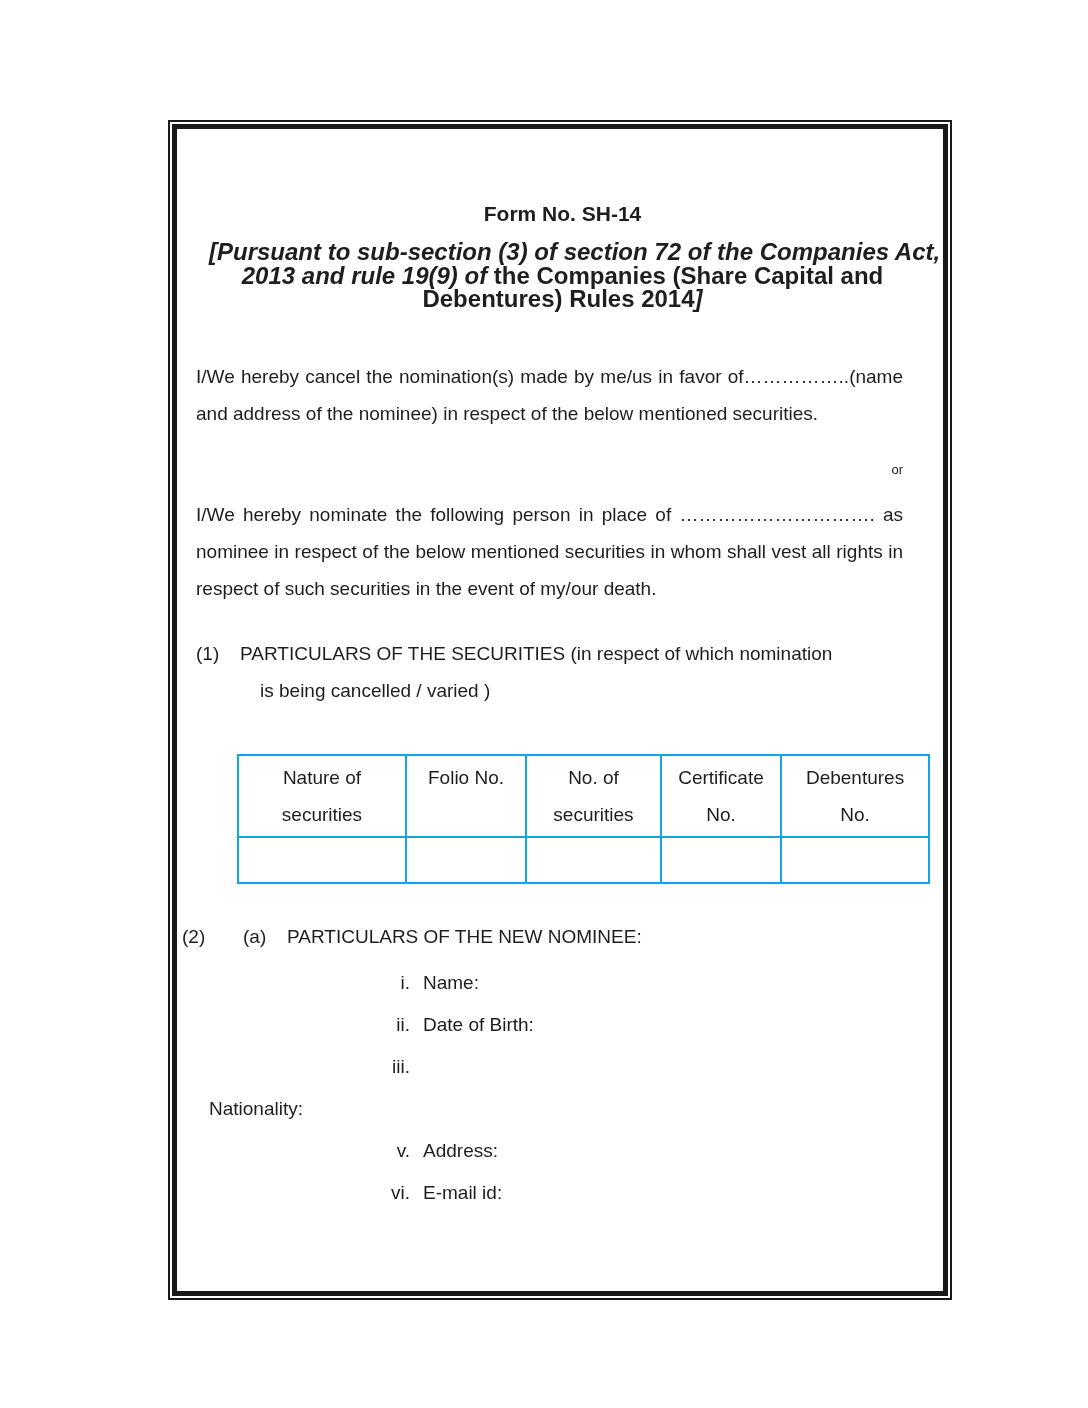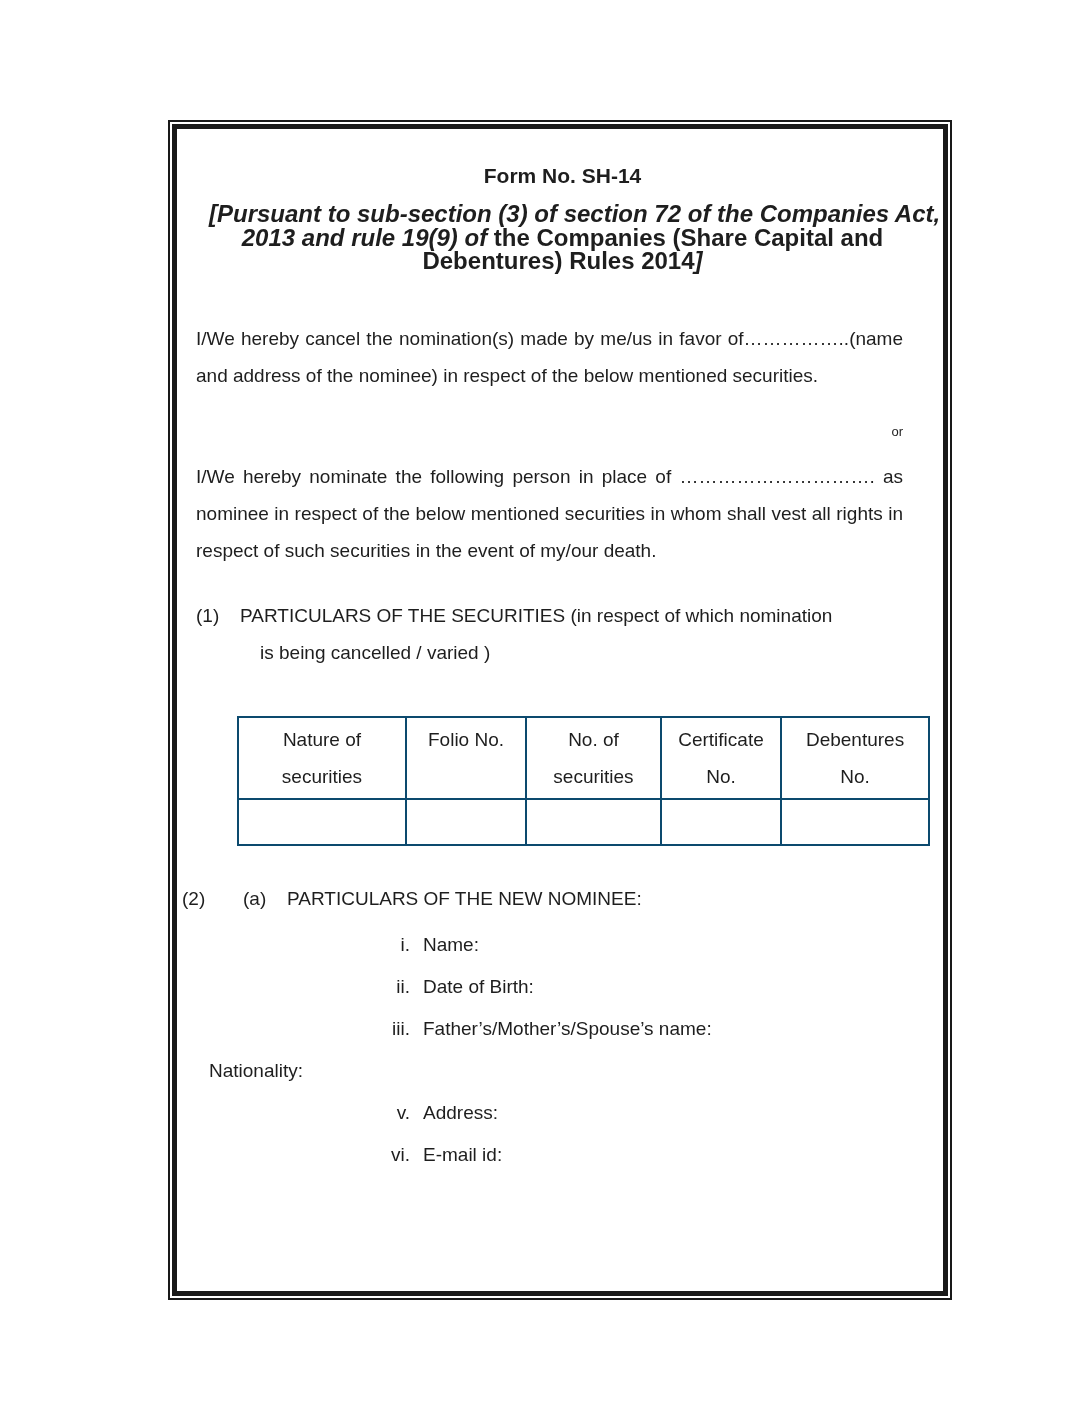"Form No. SH-14" .content { margin-top: none -> 38px }
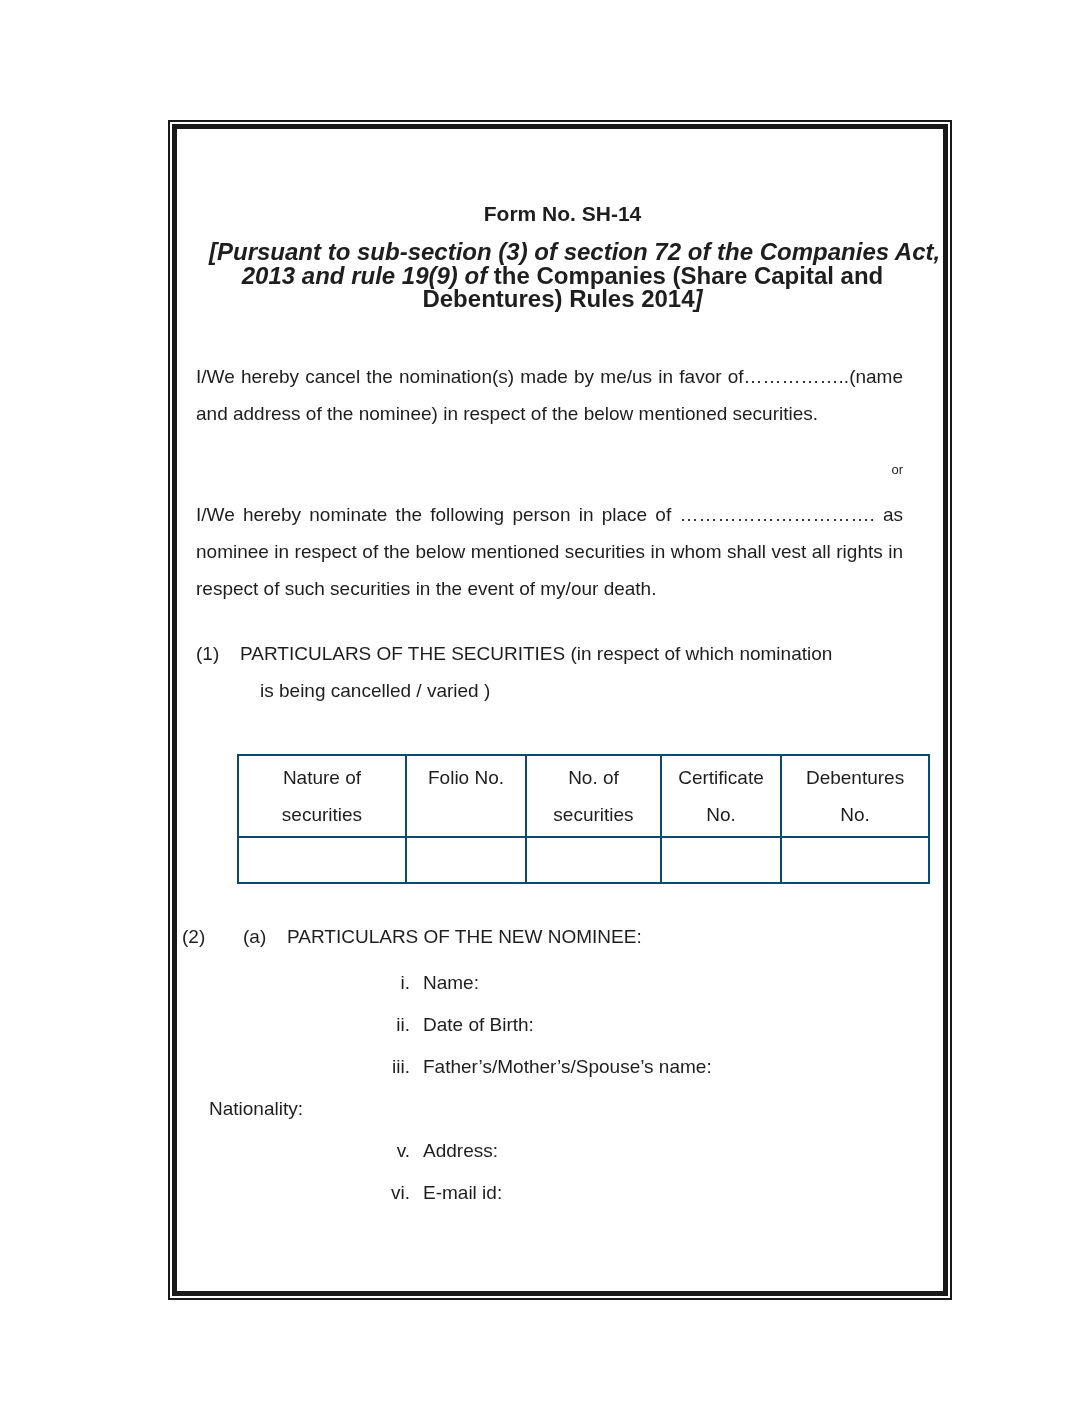"Nature of securities" table.securities th, table.securities td { border: 2px solid #0c4a6e -> 2px solid #0ea5e9 }
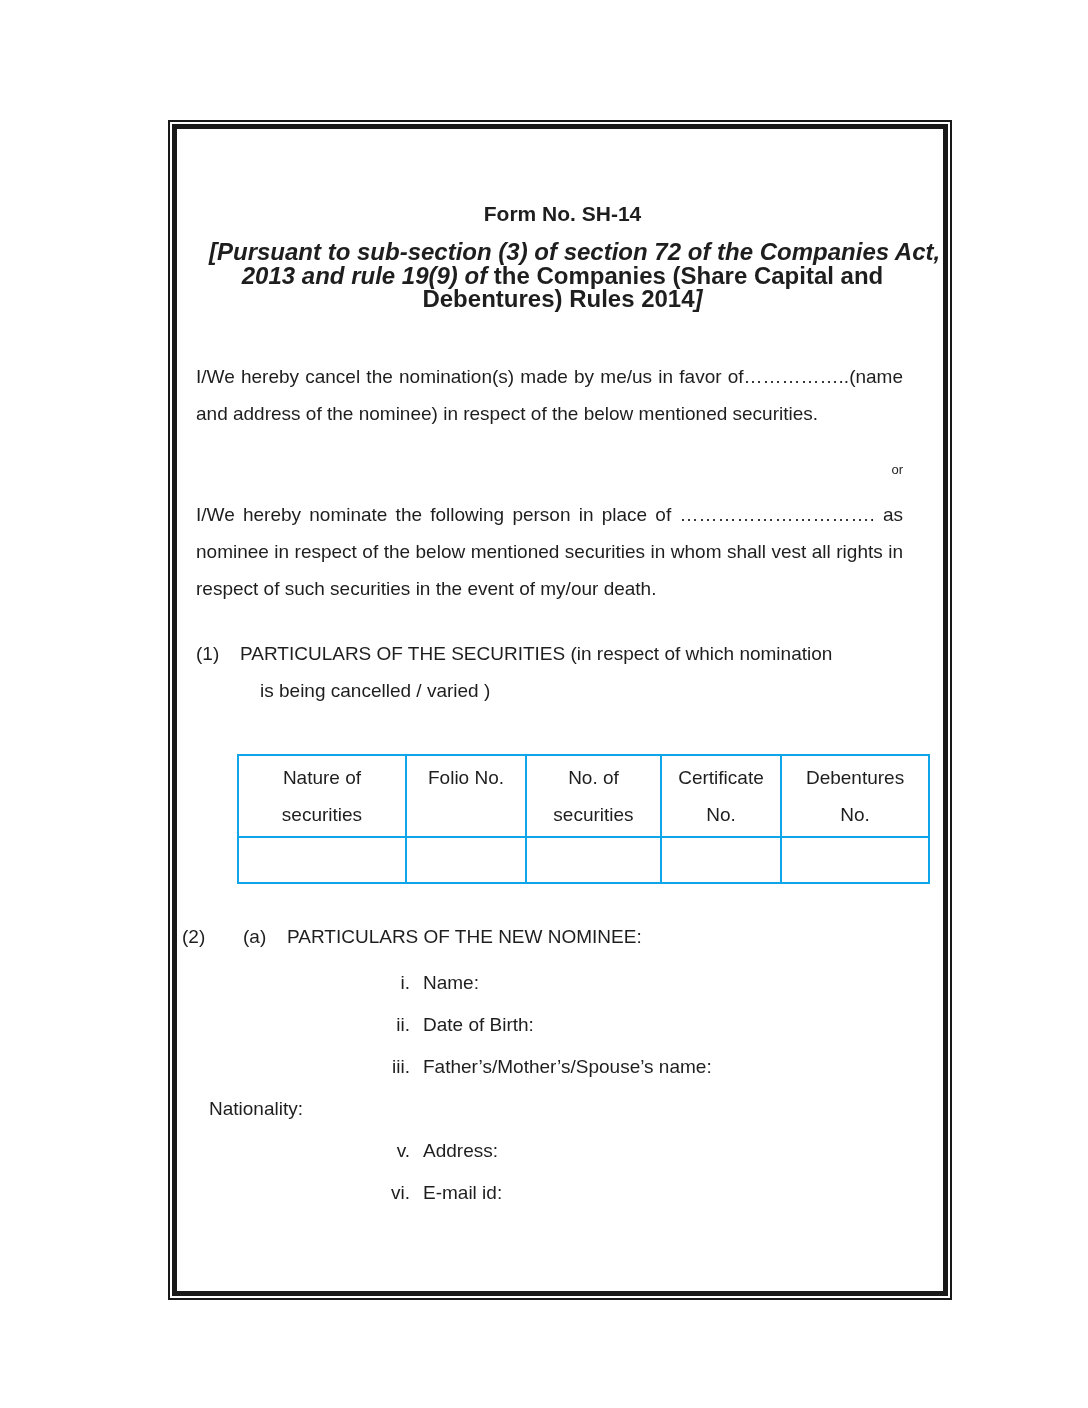"Father’s/Mother’s/Spouse’s name:" span.ni-label { html: <span>Father’s/Mother’s/Spouse’s name:</span> -> none }
